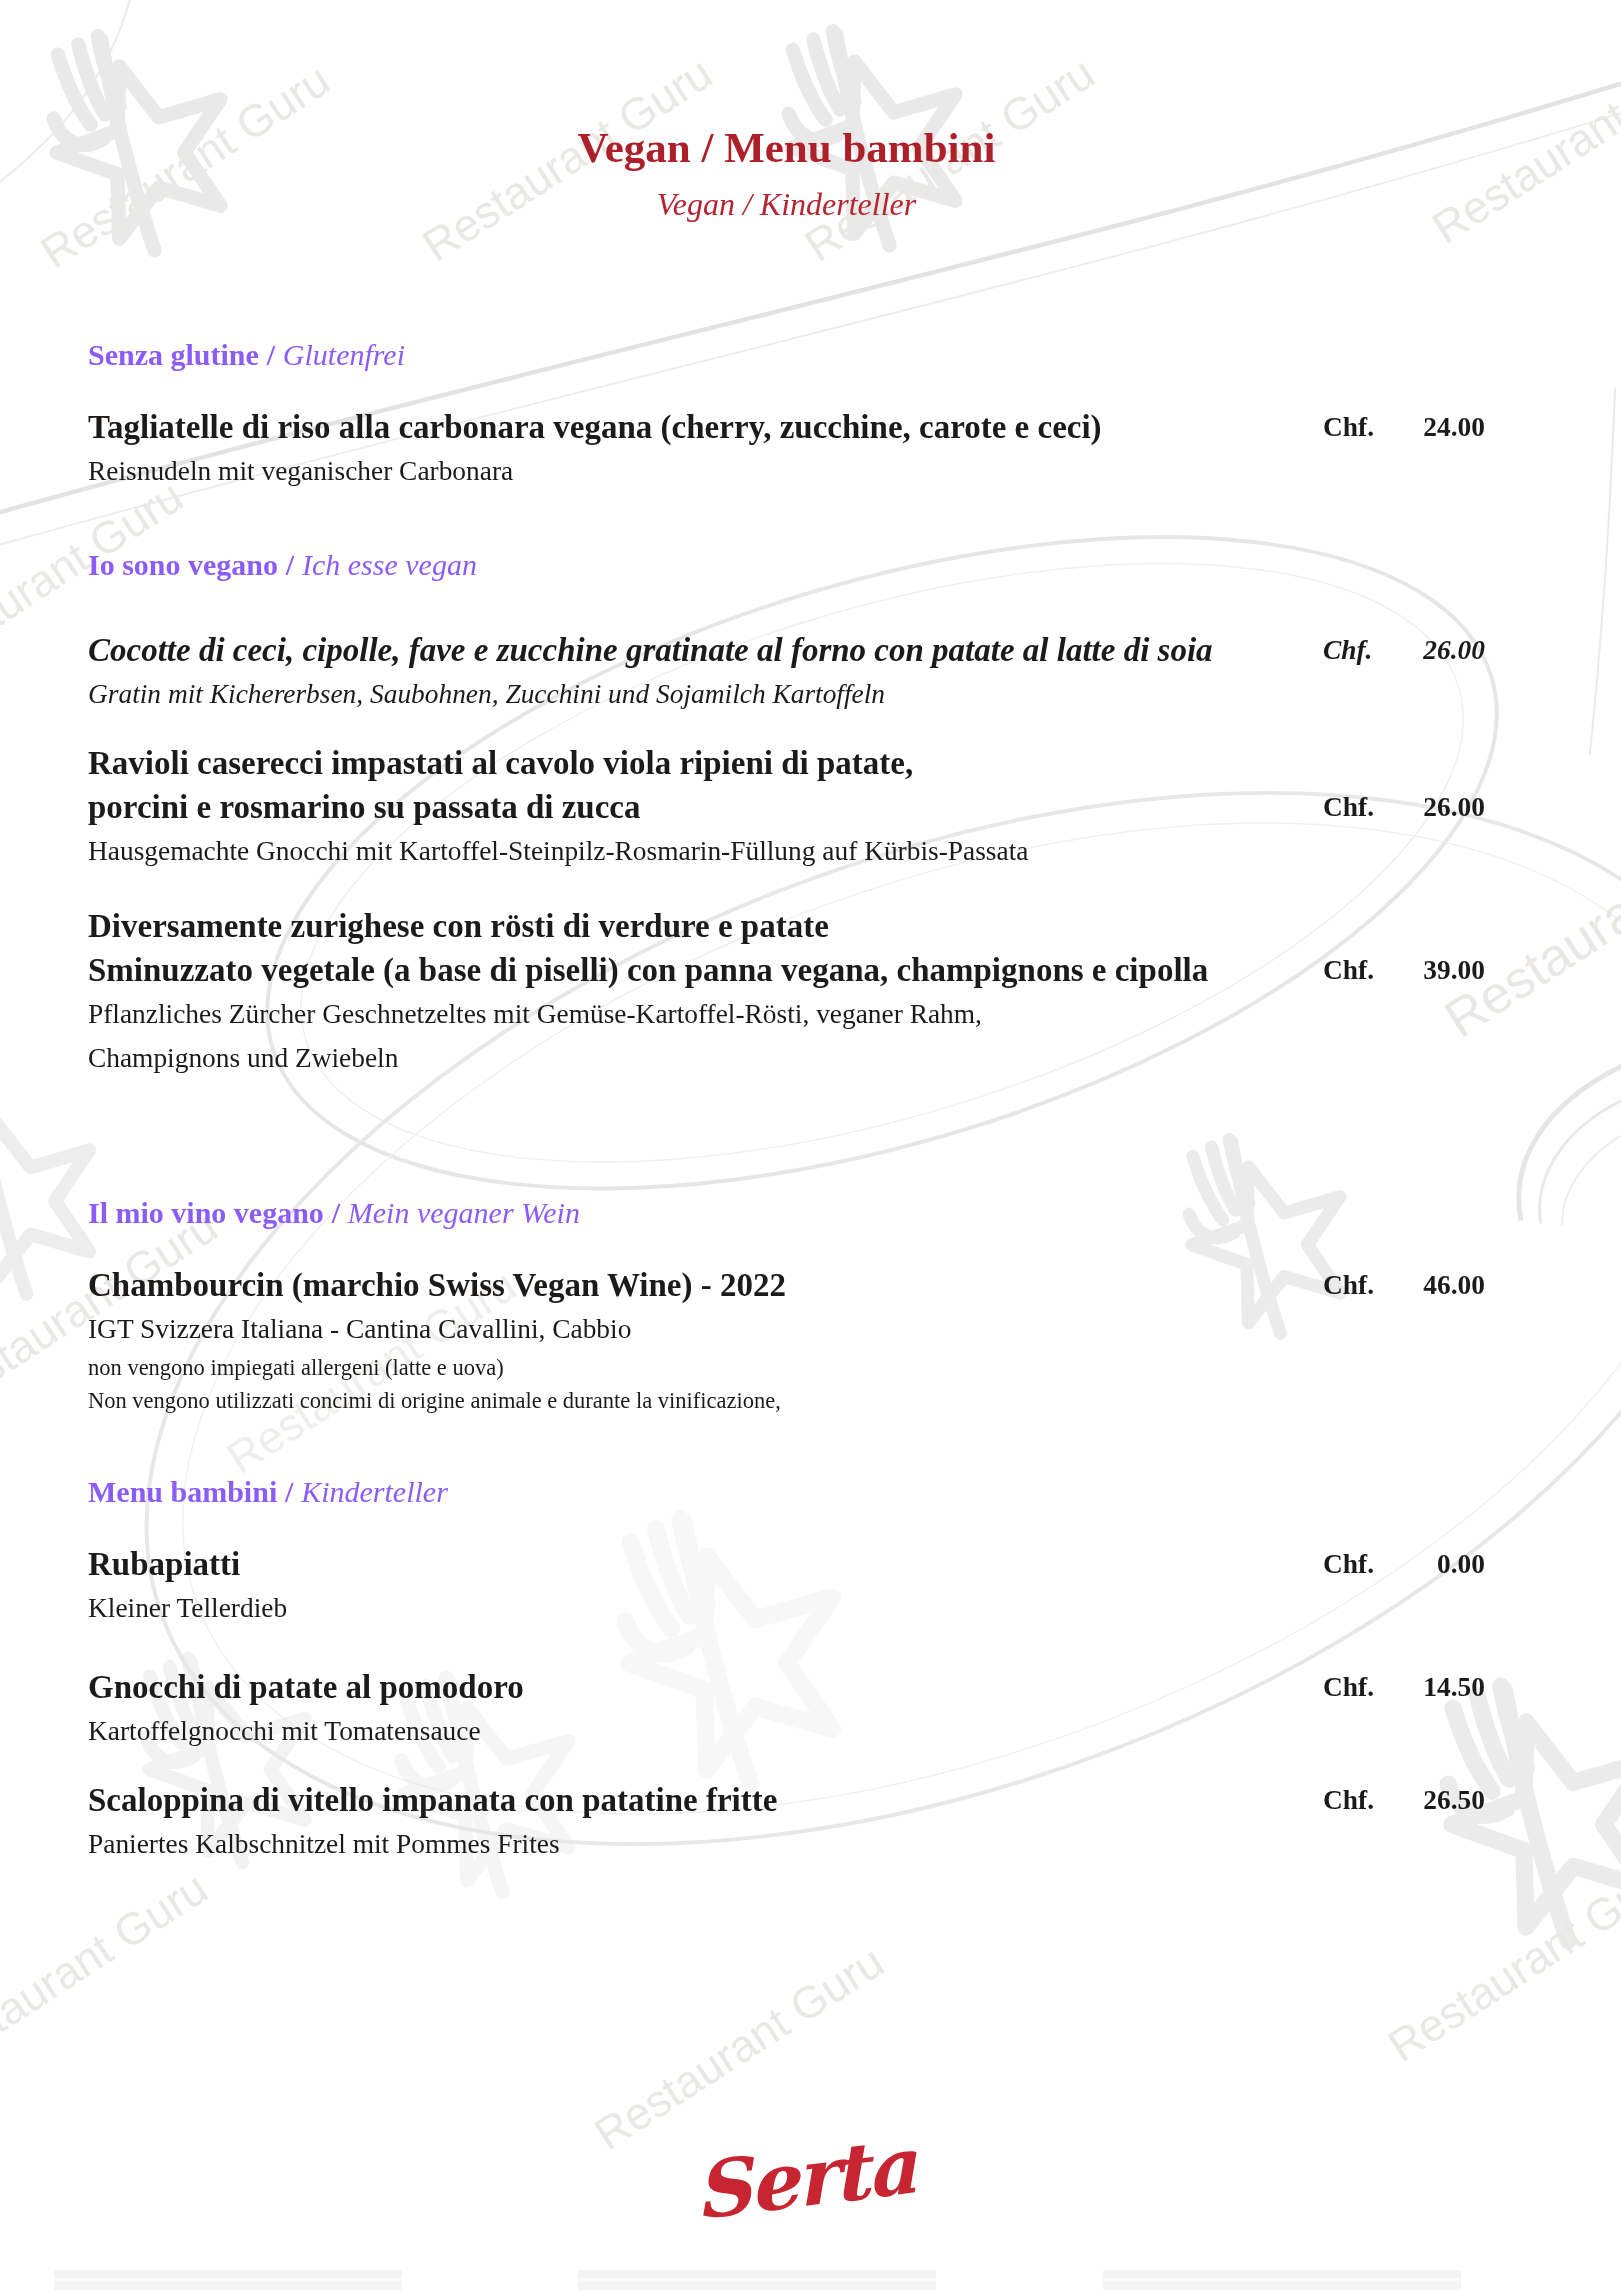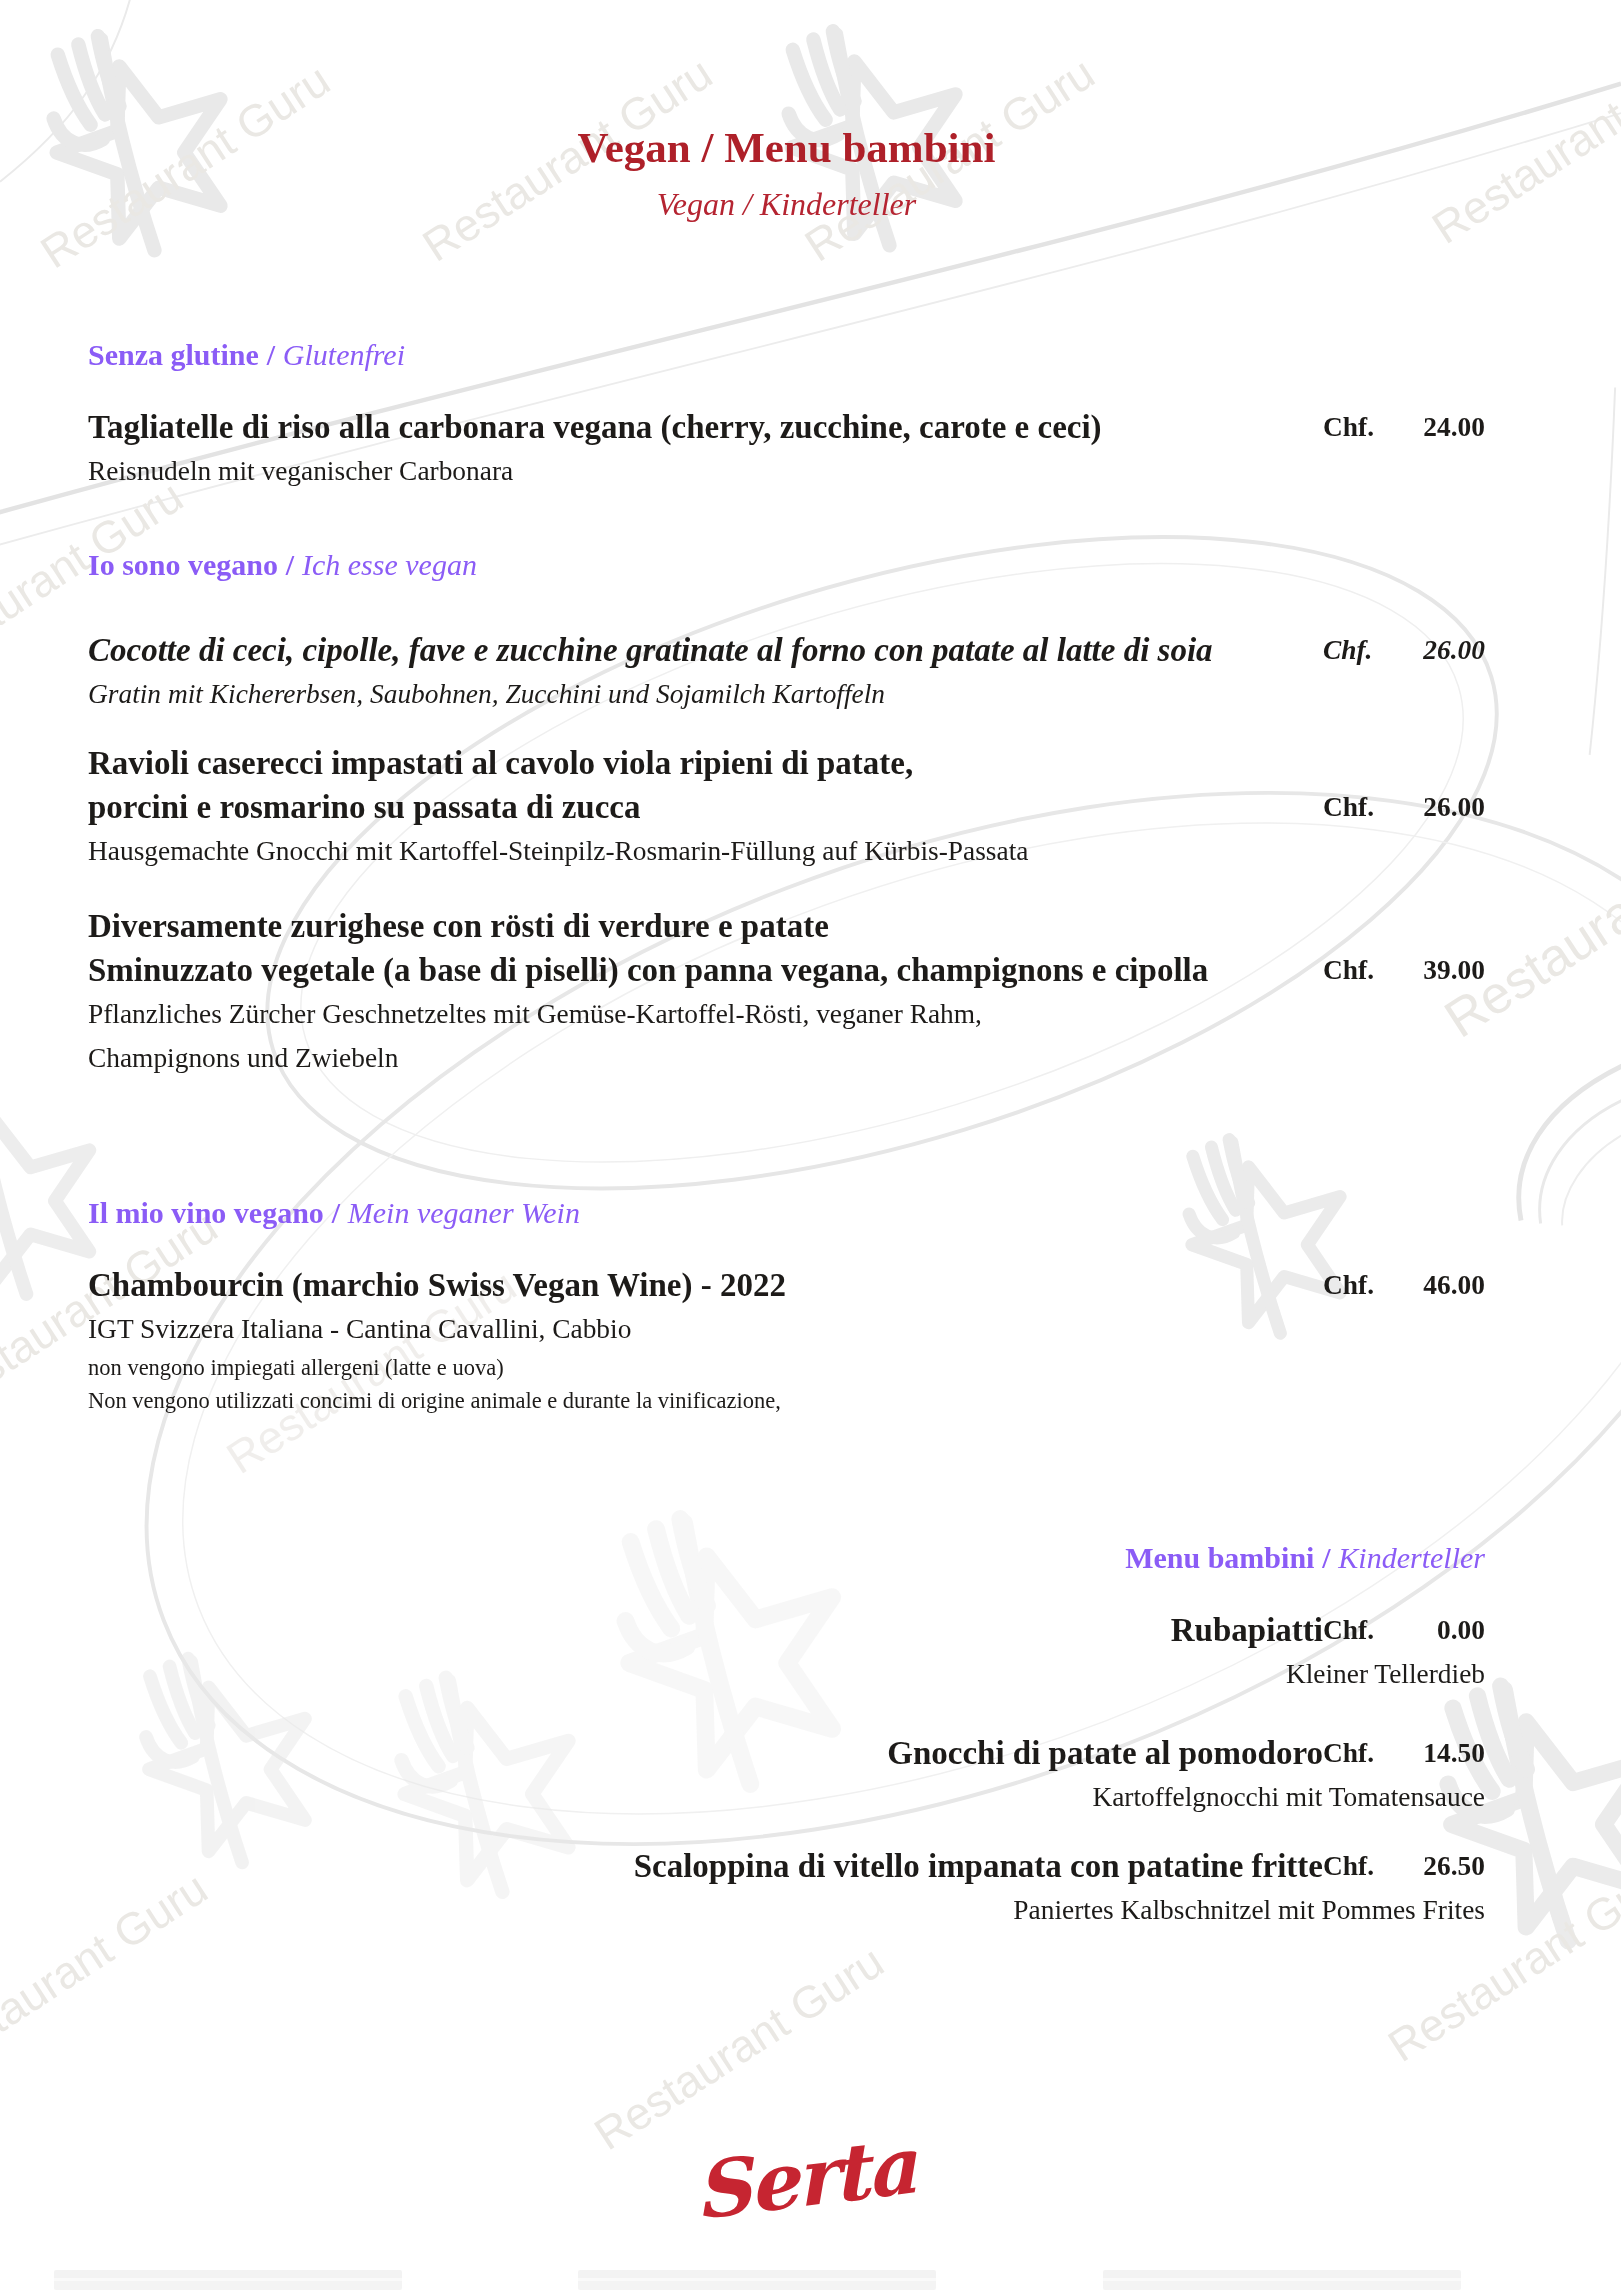"Menu bambini / Kinderteller" div { margin-top: 119px -> 53px; text-align: right -> none }
